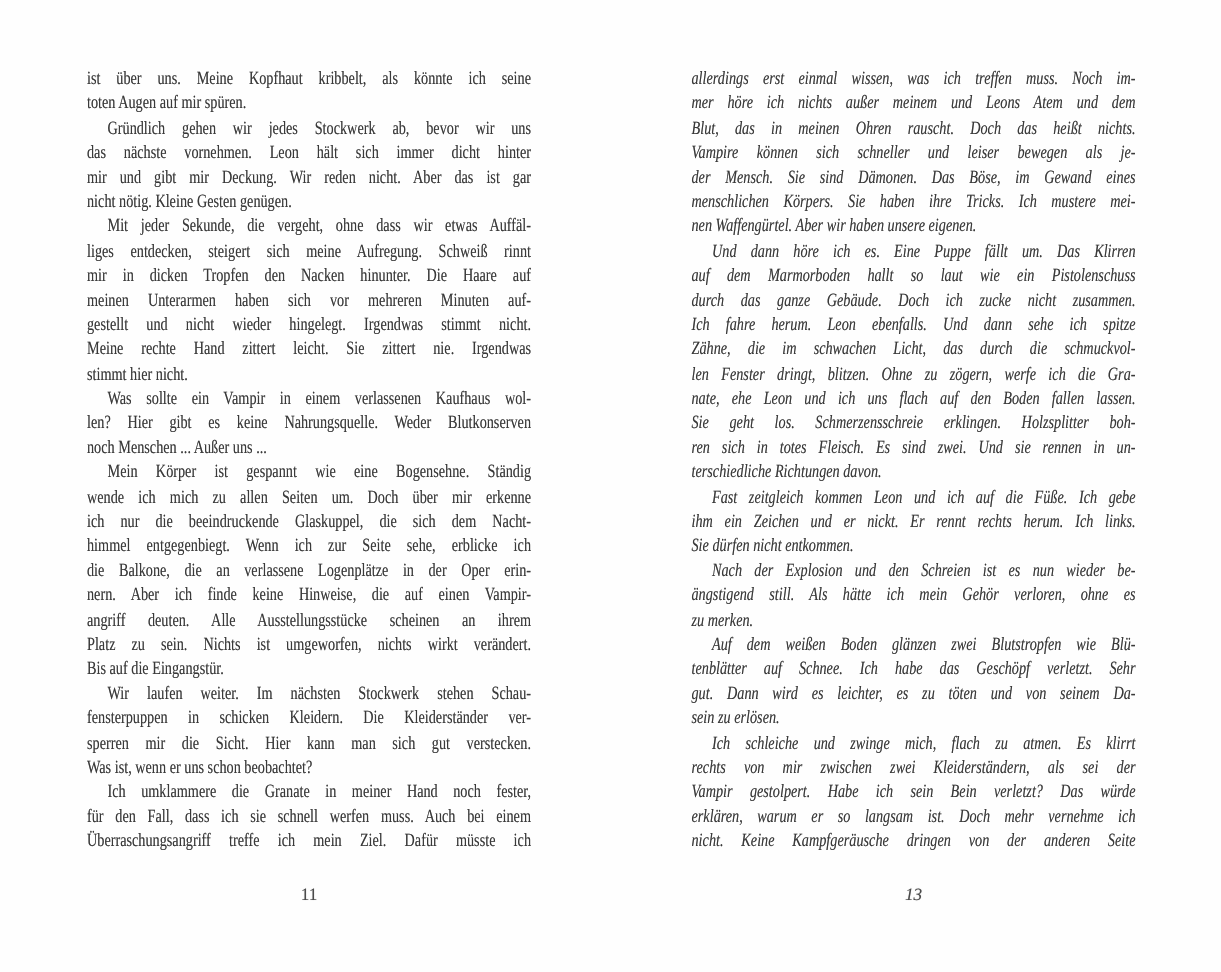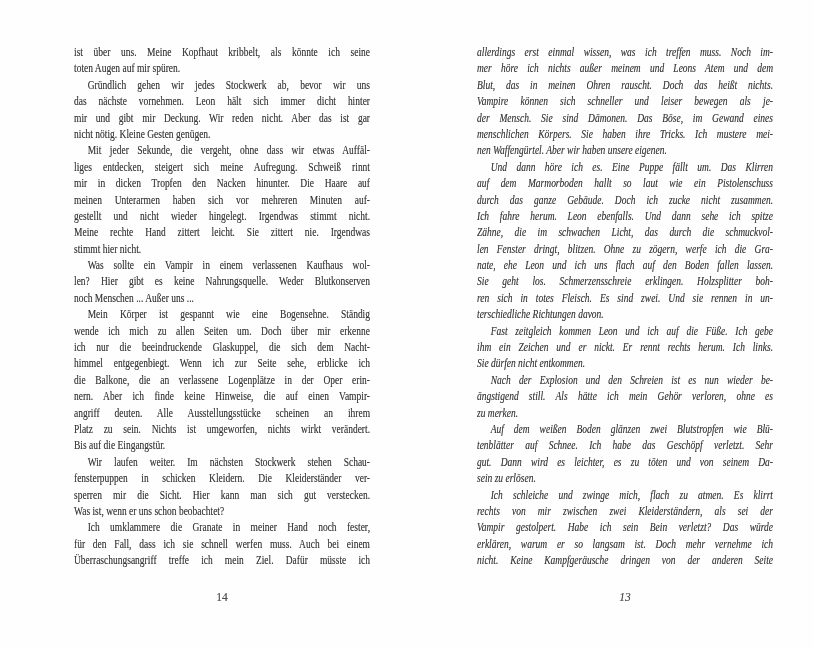"ist über uns. Meine Kopfhaut" .page { margin-left: 16px -> none }
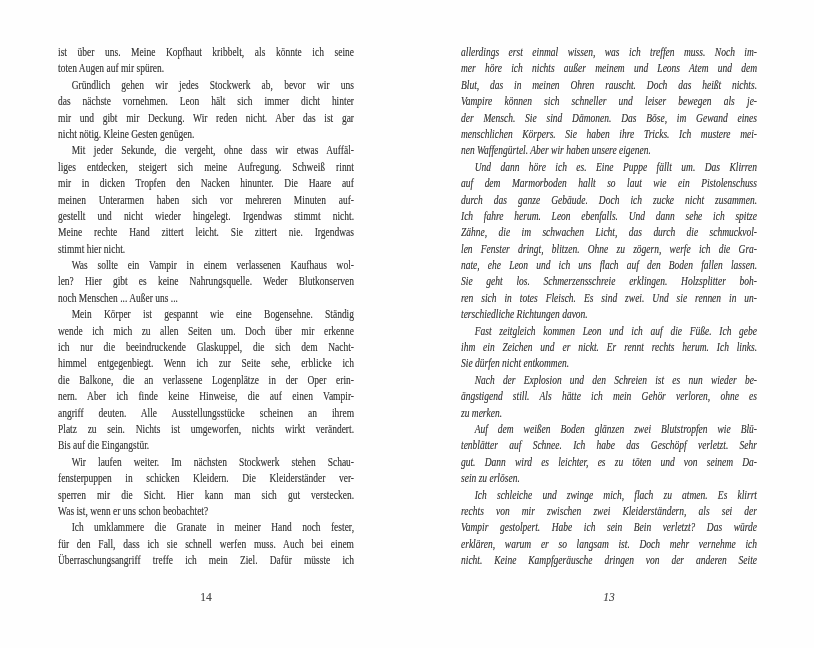"14" div.page-number { text: 14 -> 11 }
